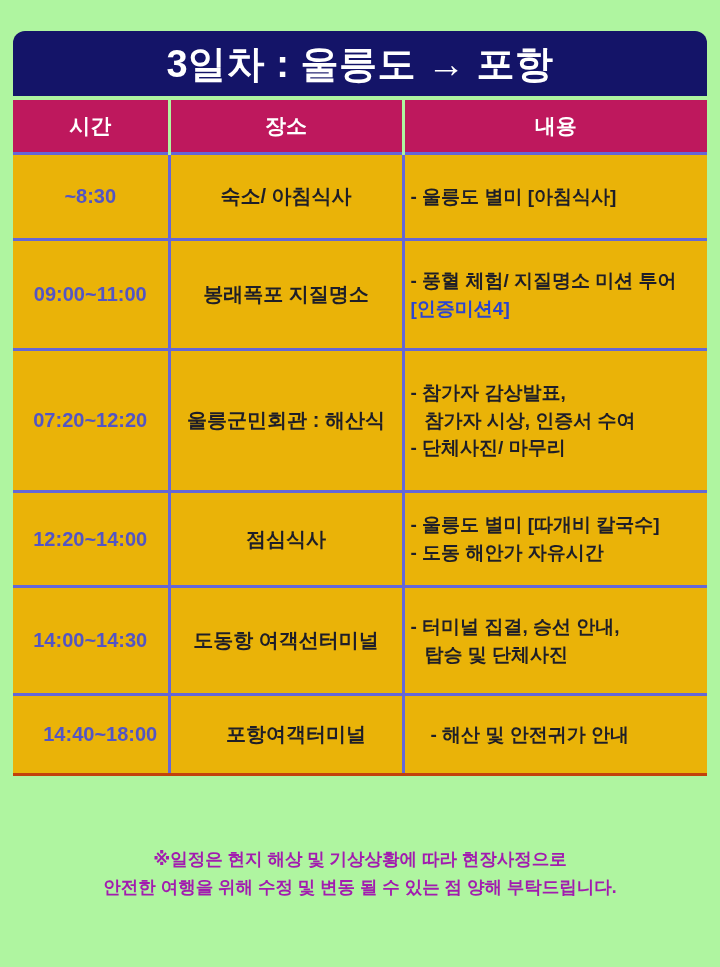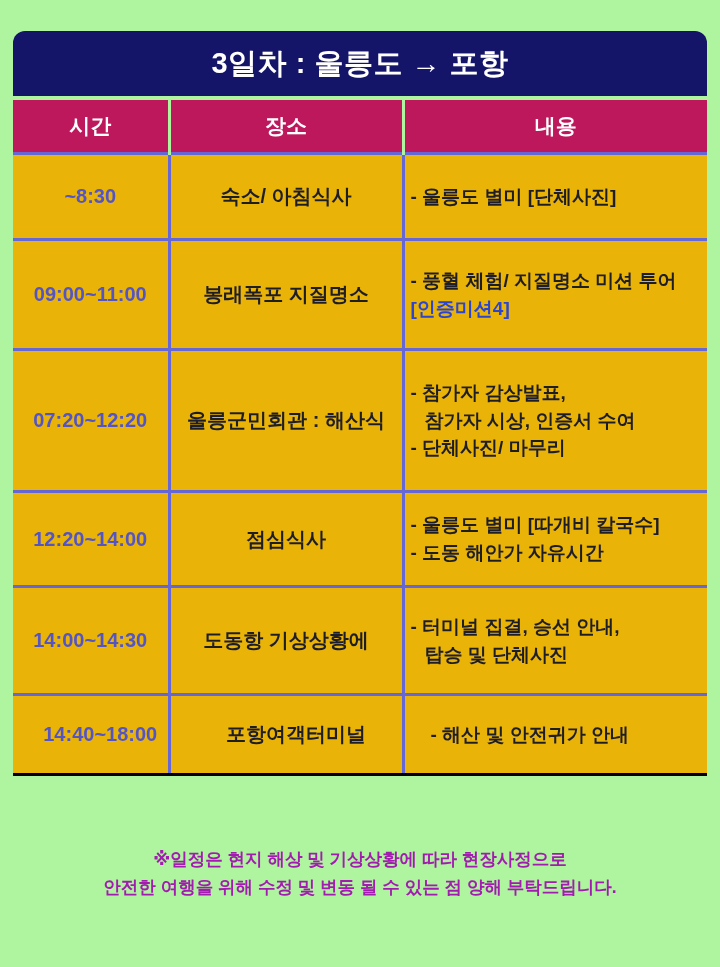"3일차 : 울릉도 → 포항" .title-text { font-size: 29px -> 38px }
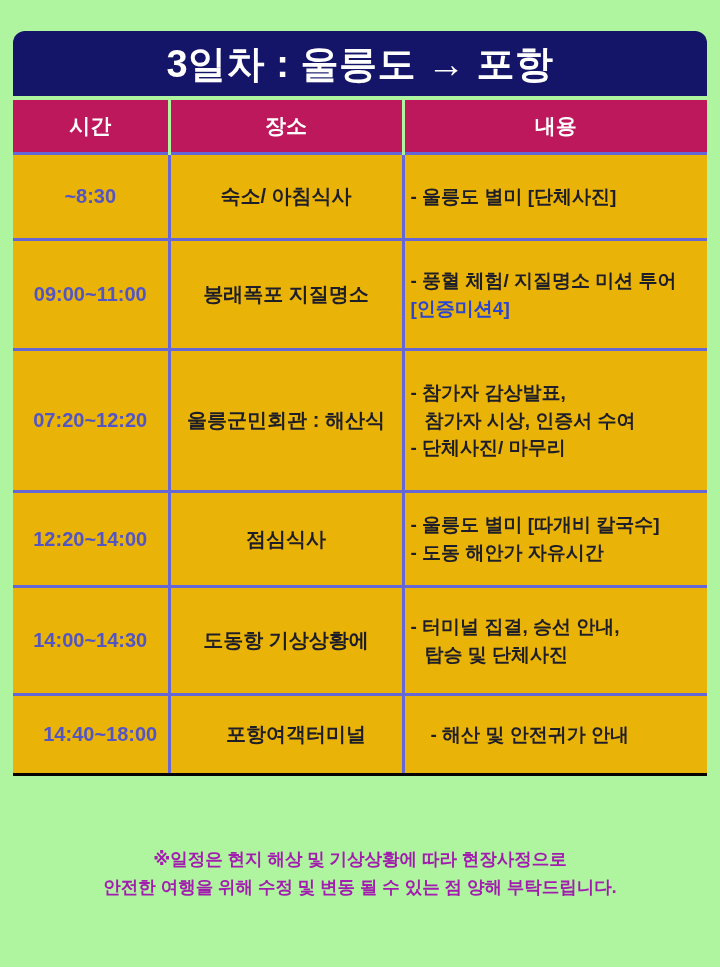"- 울릉도 별미 [단체사진]" div.desc-line { text: 단체사진 -> 아침식사 }
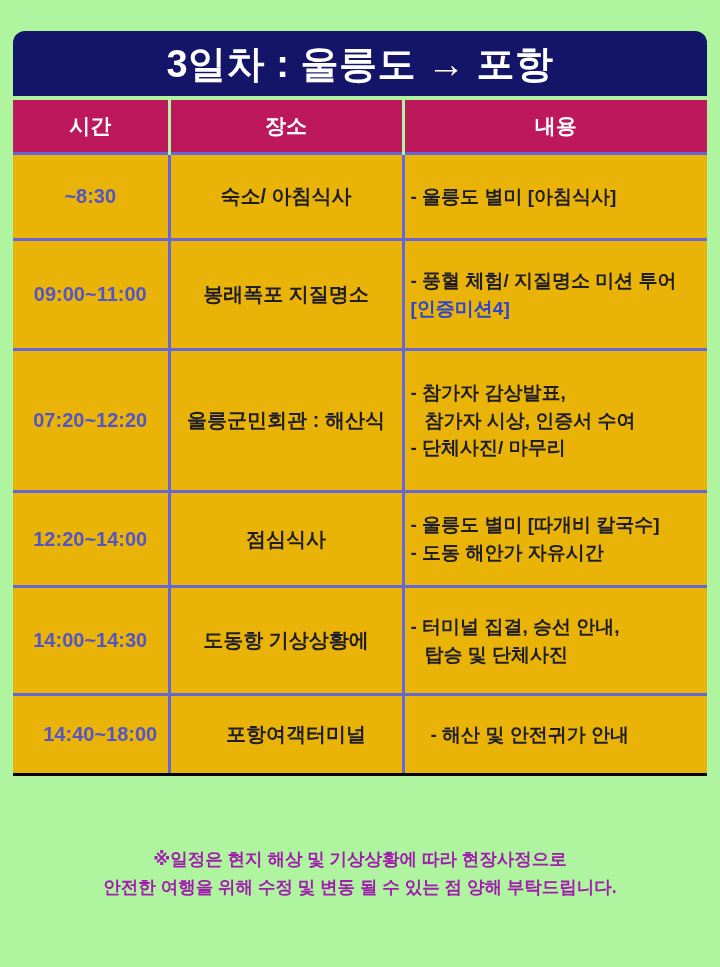"도동항 기상상황에" td.cell-place { text: 기상상황에 -> 여객선터미널 }
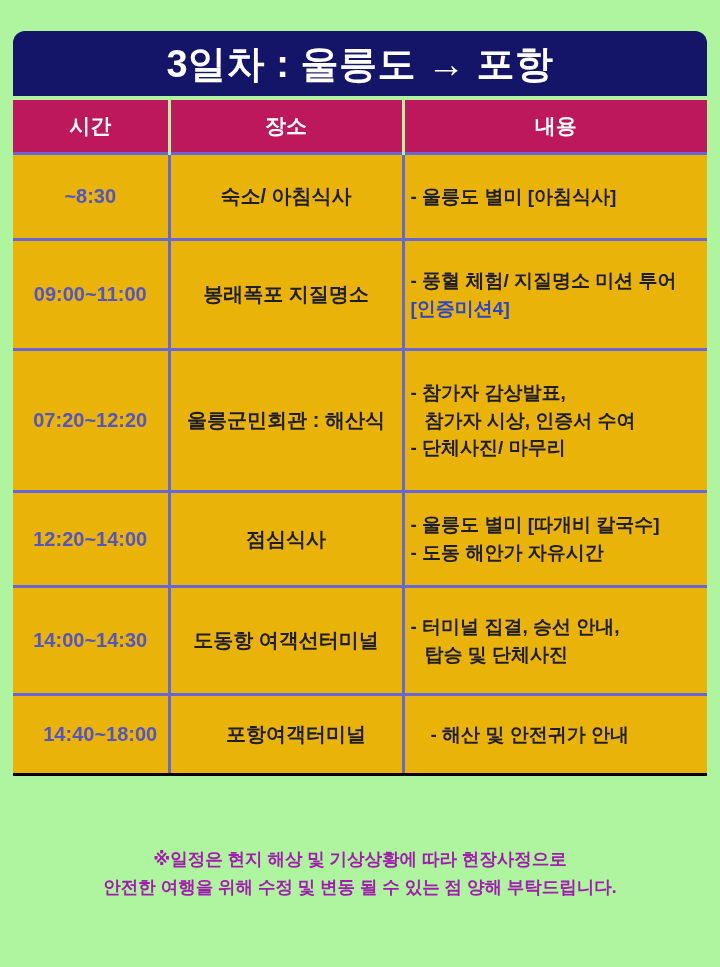"14:40~18:00" table.schedule tbody tr:last-child td { border-bottom: 3px solid #000000 -> 3px solid #c2410c }
